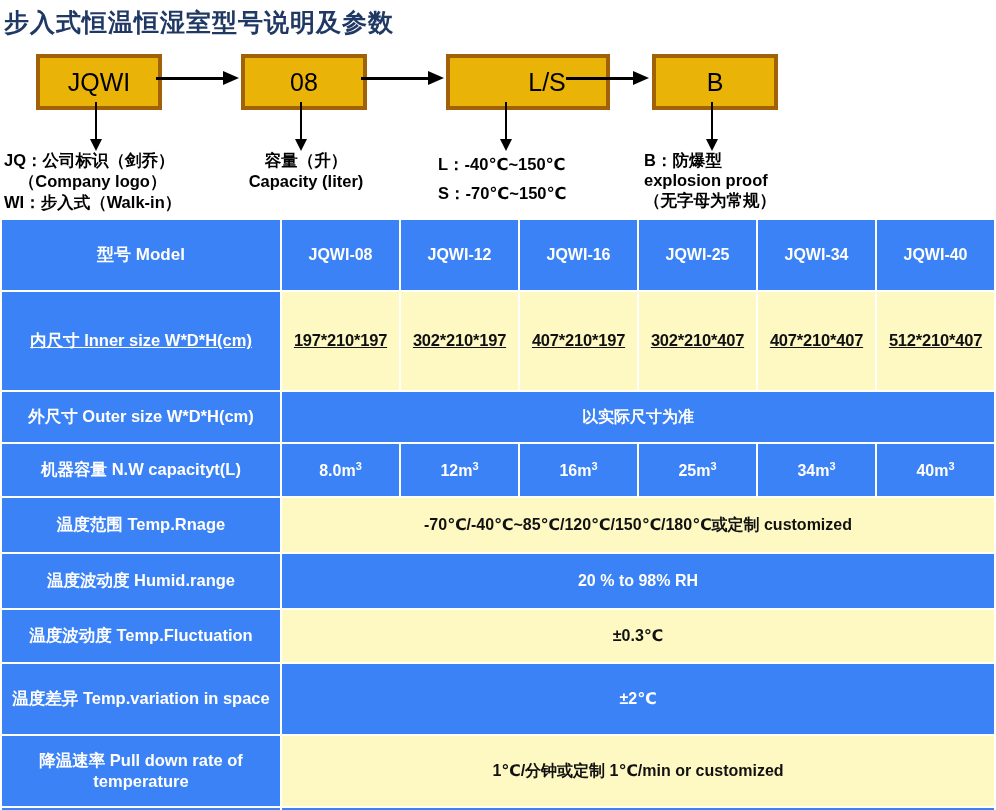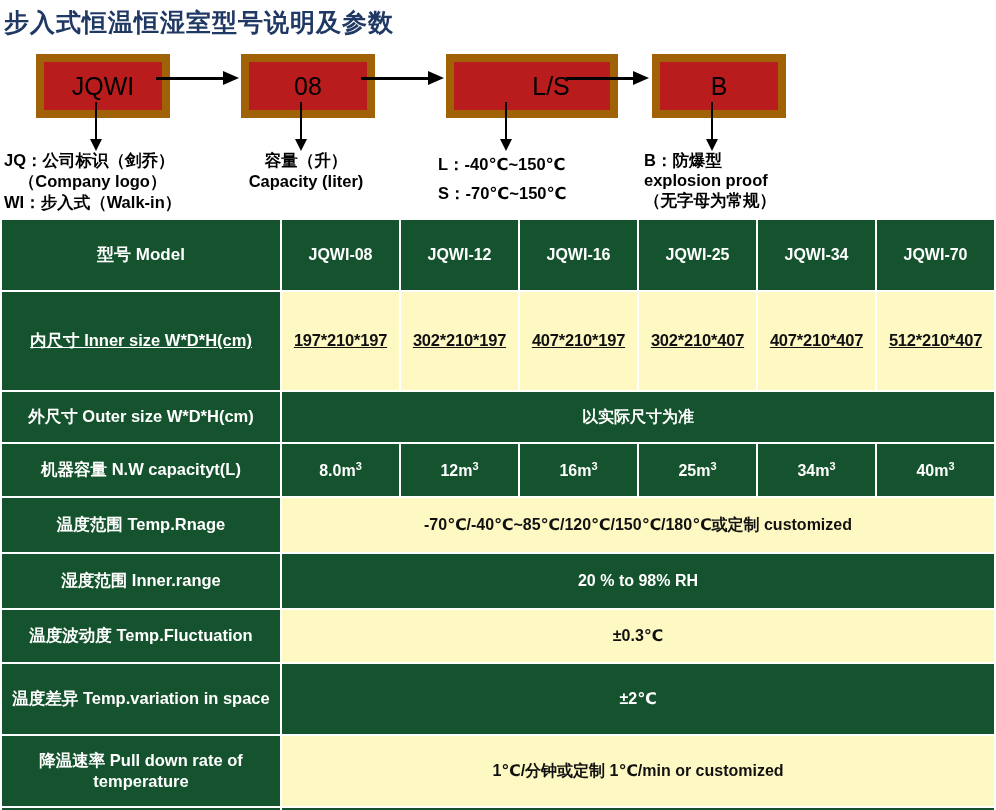"JQWI" .node { background: #b91c1c -> #eab308; border: 8px solid #a16207 -> 4px solid #a16207 }
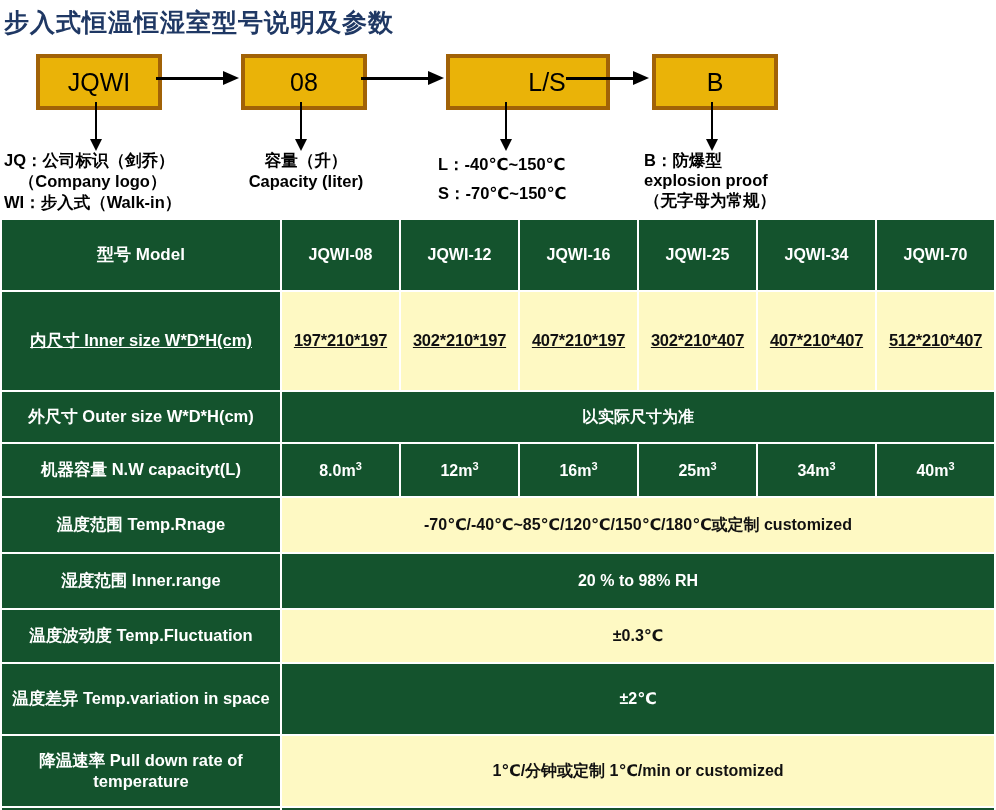"型号 Model" .tbl td { background: #14532d -> #3b82f6 }
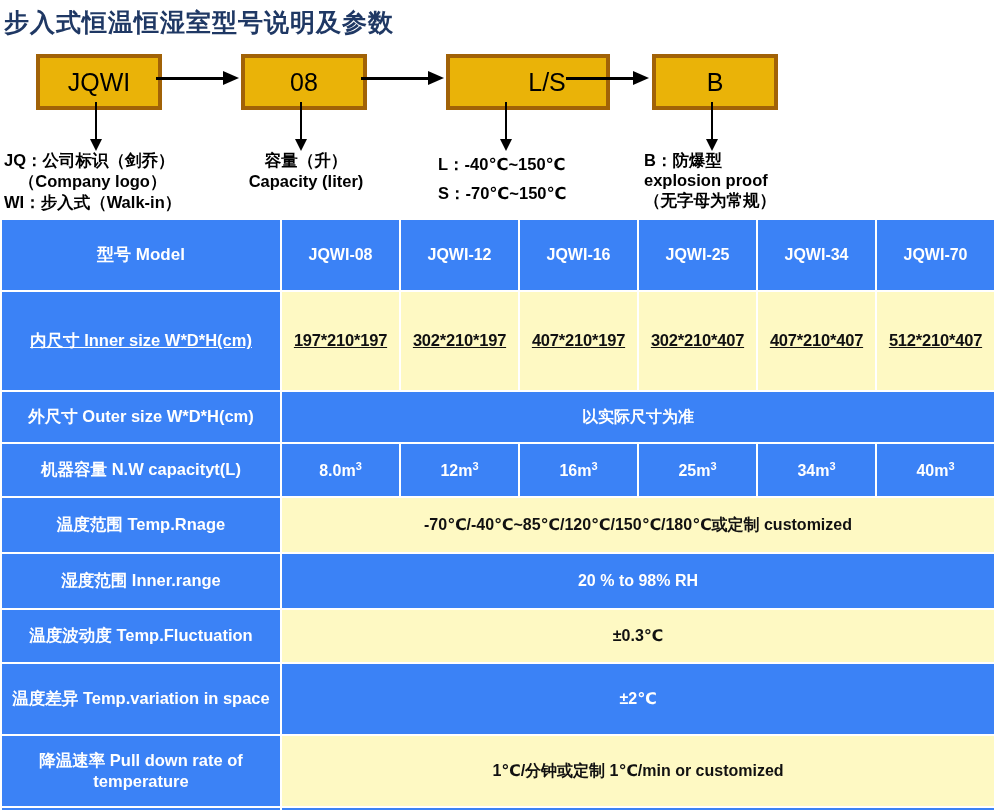"JQWI-70" td { text: JQWI-70 -> JQWI-40 }
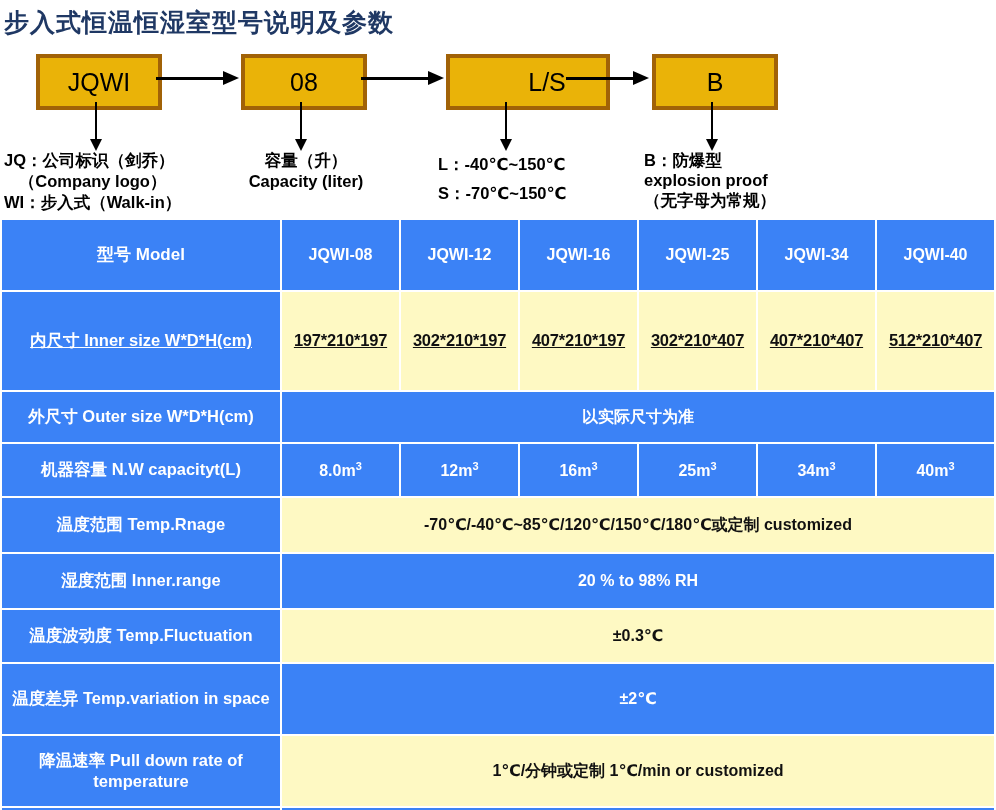"湿度范围 Inner.range" td.rowhdr { text: 湿度范围 Inner.range -> 温度波动度 Humid.range }
